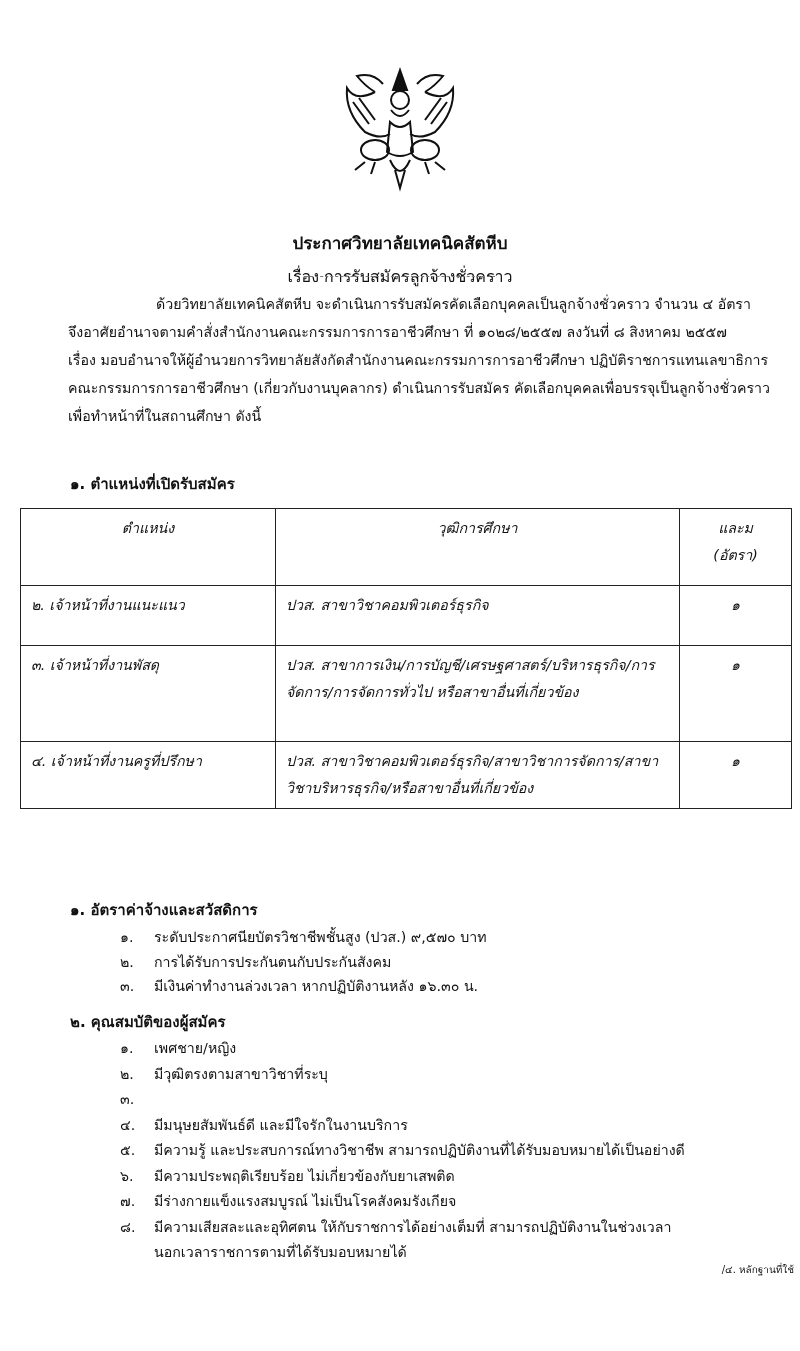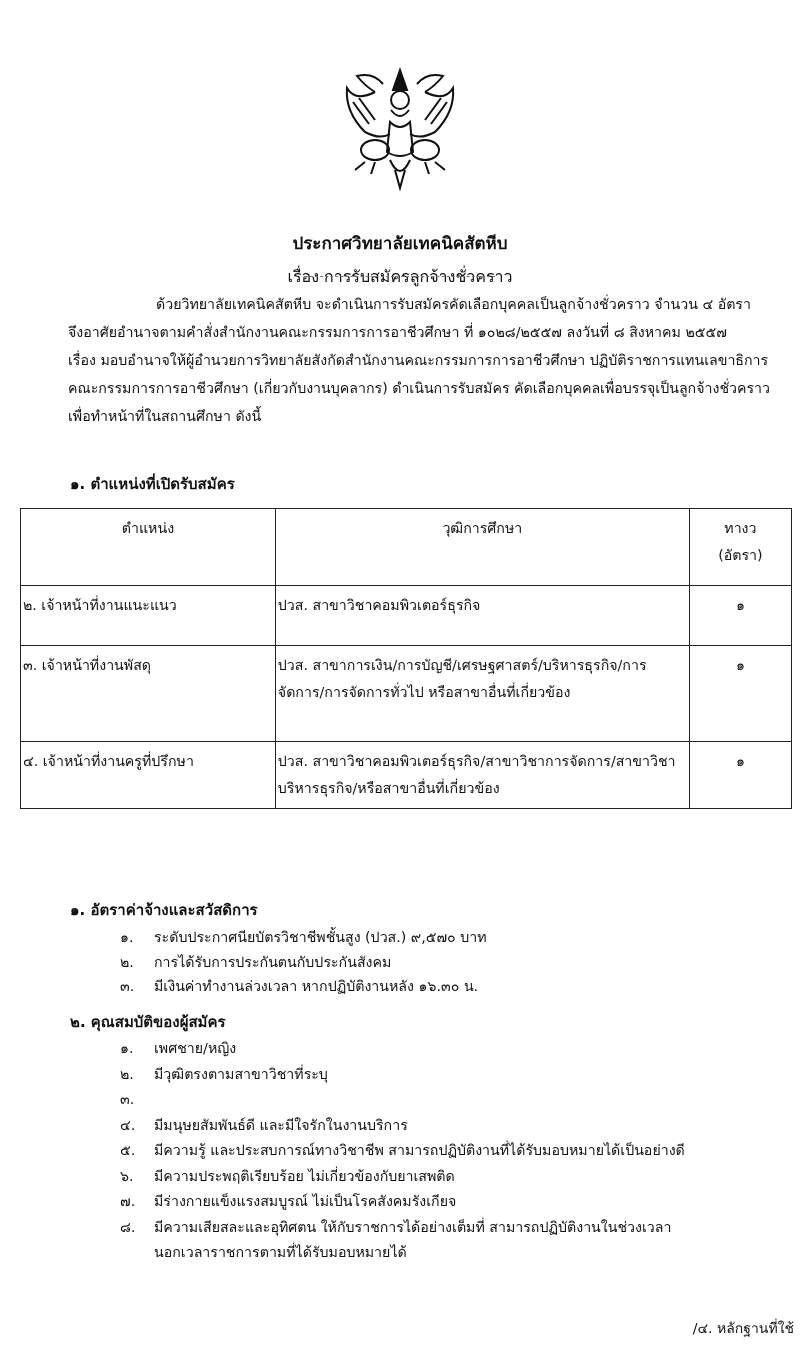"ตำแหน่ง" table.pos td, table.pos th { font-style: none -> italic; padding: 6px 2px -> 6px 10px }
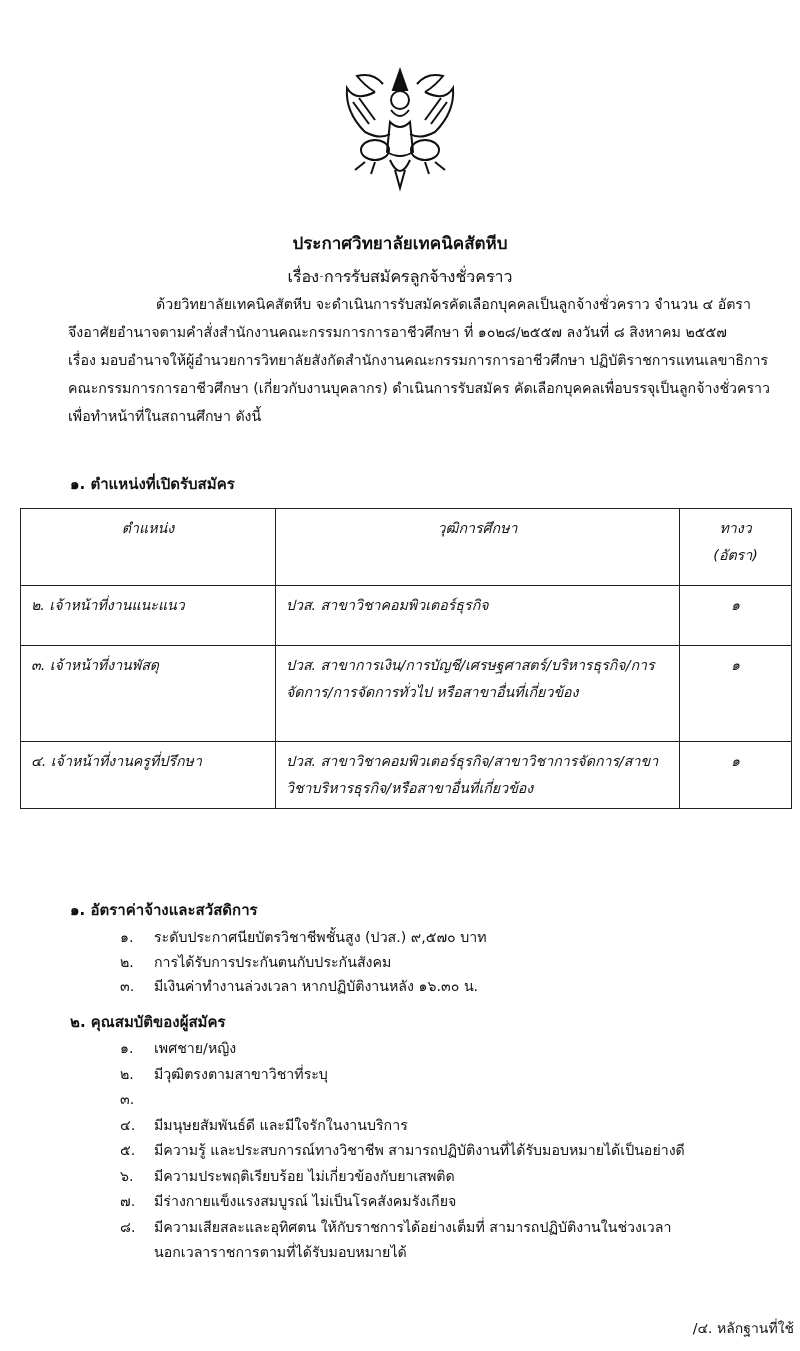"ทางว" div { text: ทางว -> และม }
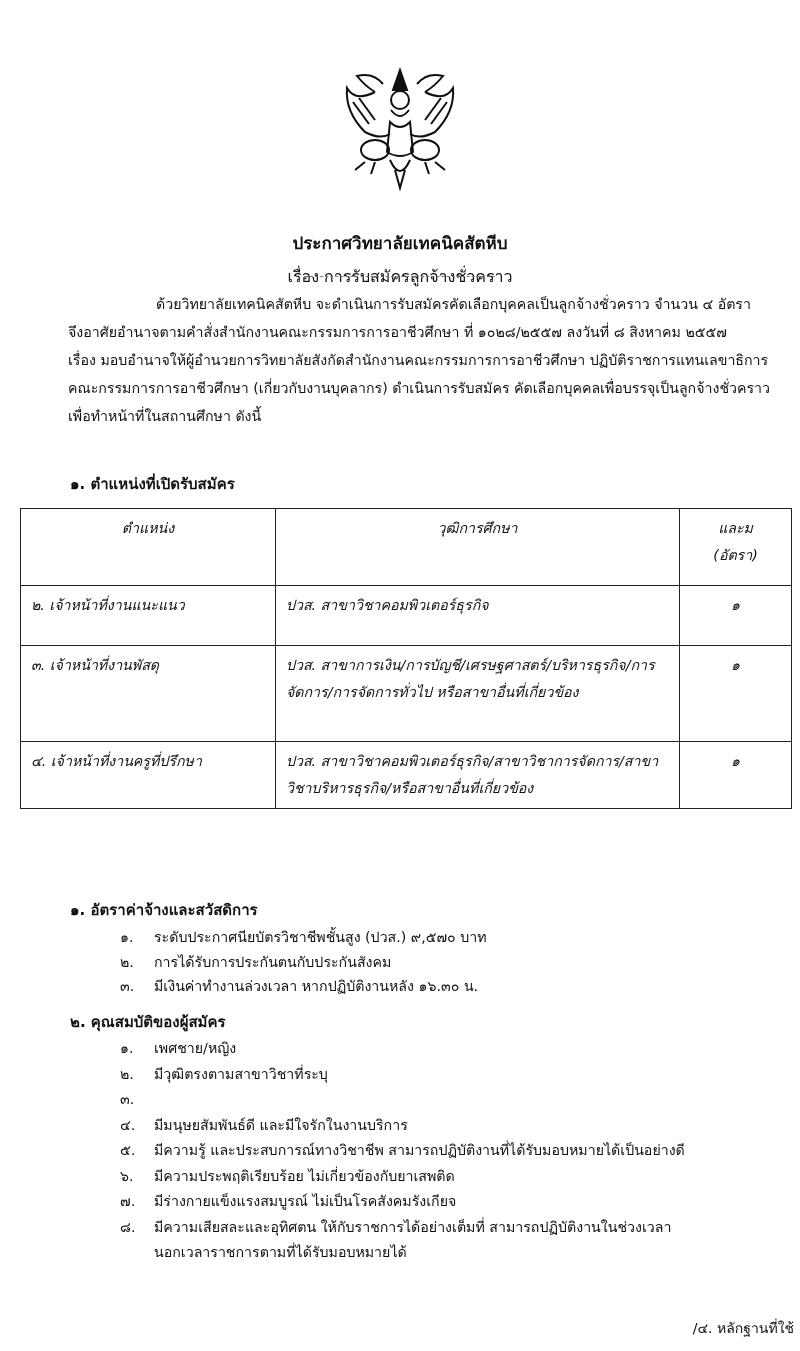"/๔. หลักฐานที่ใช้" .footer { font-size: 14px -> 10px; top: 1317px -> 1262px }
